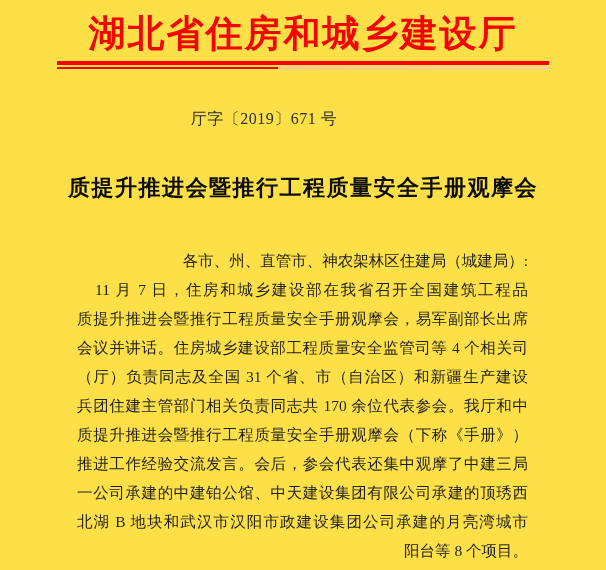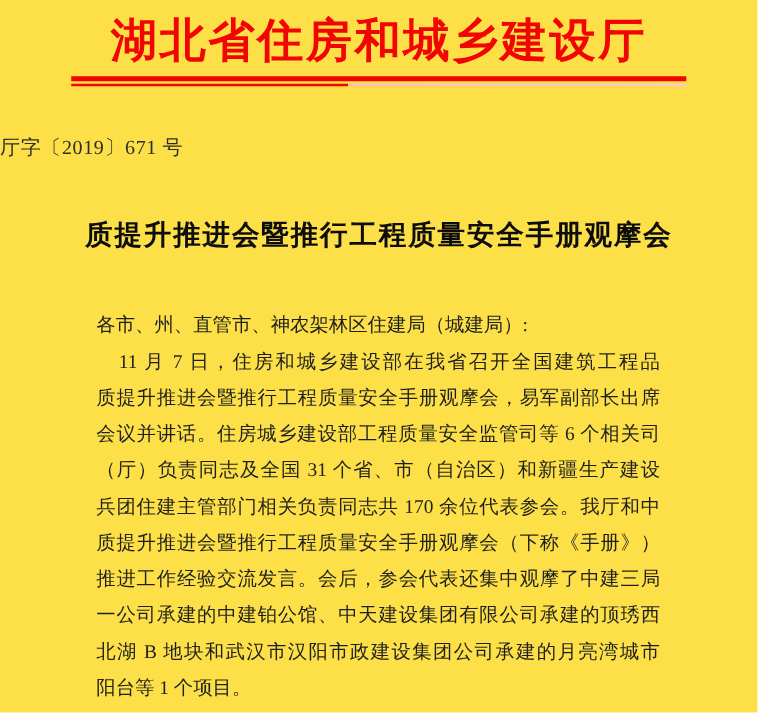"厅字〔2019〕671 号" .docnum { text-align: left -> center }
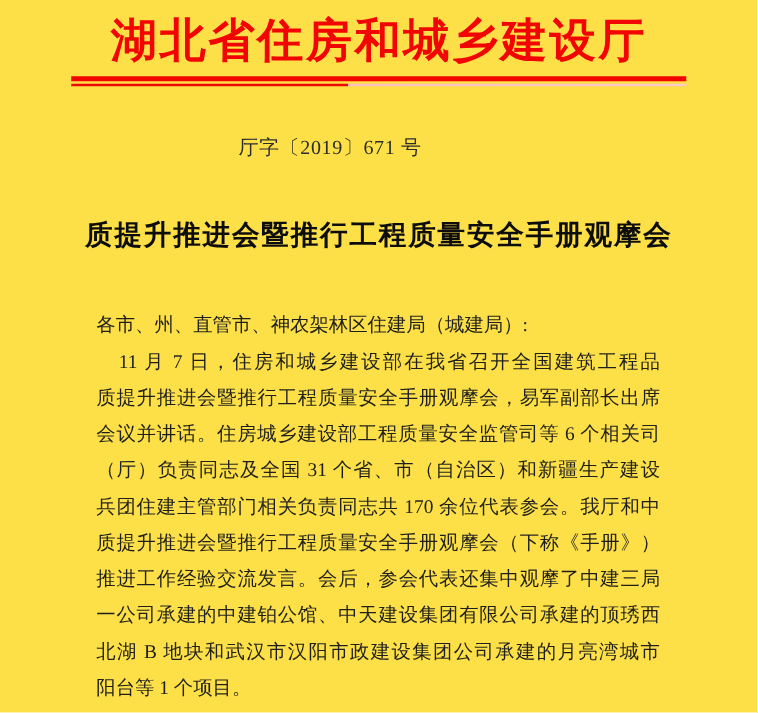"各市、州、直管市、神农架林区住建局（城建局）:" .body-line { text-align: left -> right }
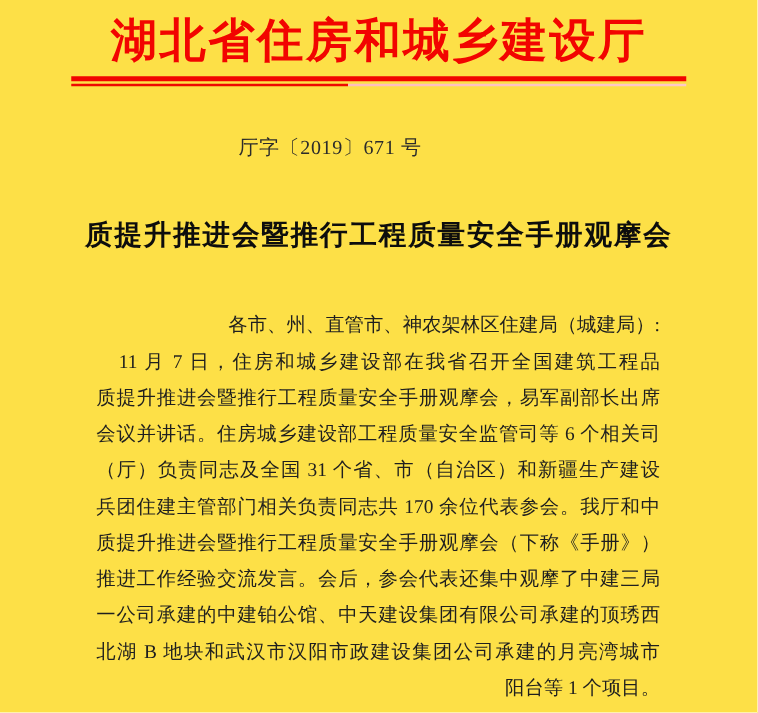"会议并讲话。住房城乡建设部工程质量安全监管司等 6 个相关司" div.body-line { text: 6 -> 4 }
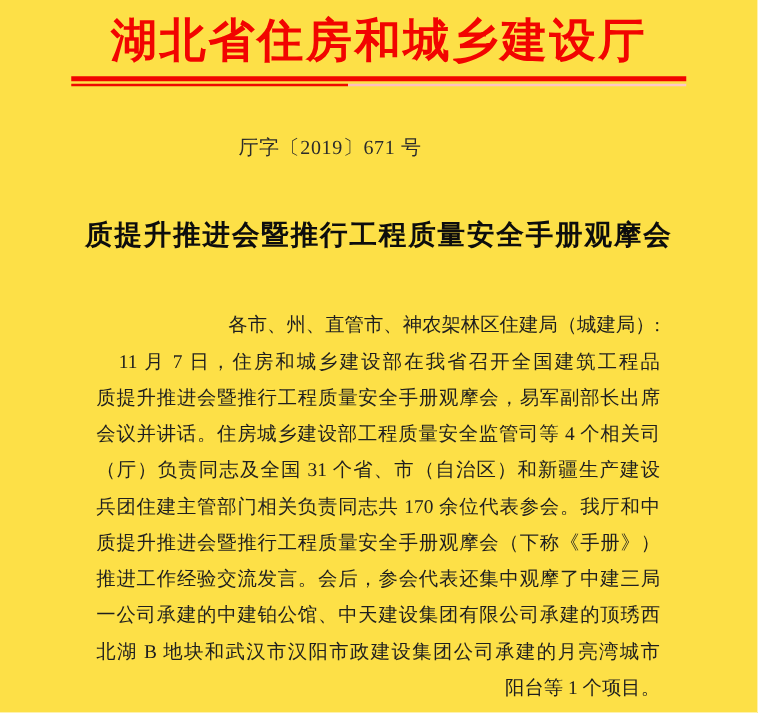"阳台等 1 个项目。" div.body-line { text: 1 -> 8 }
